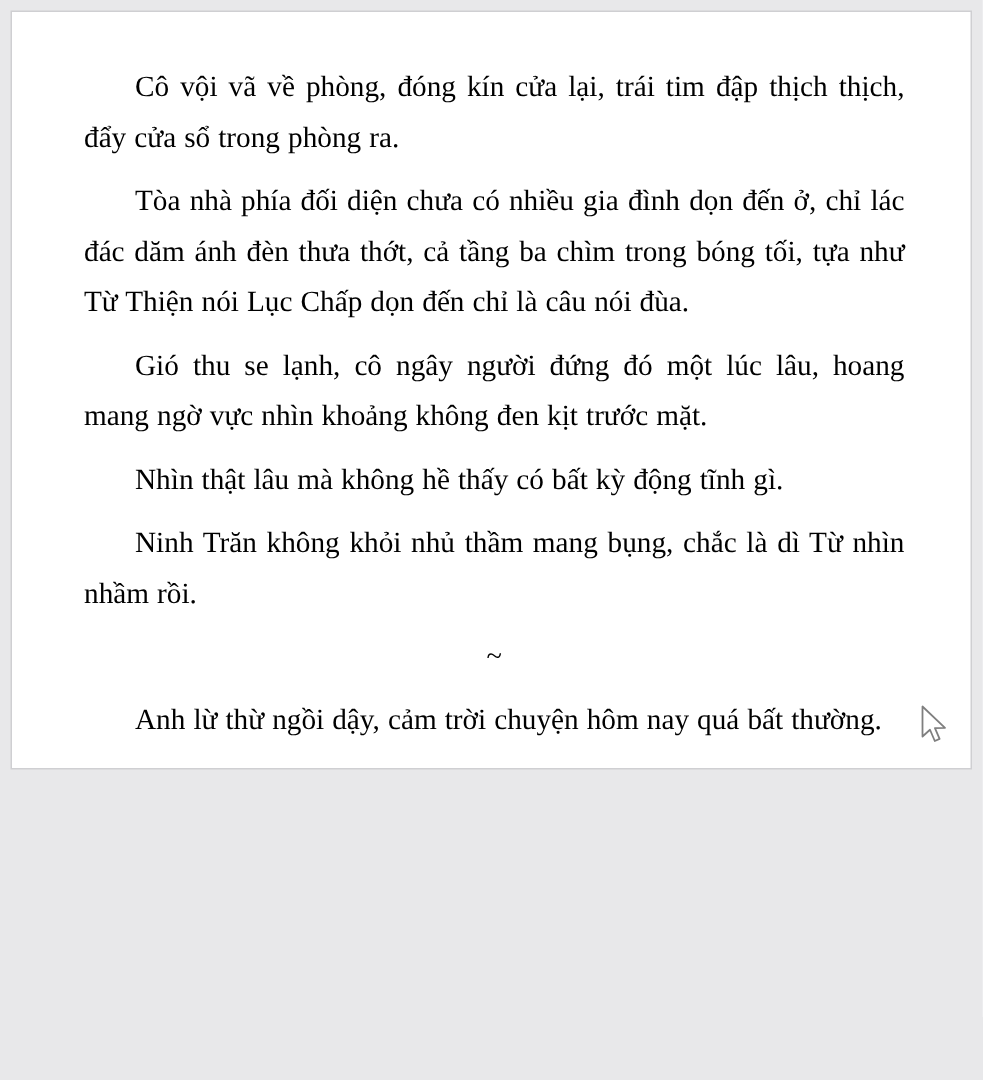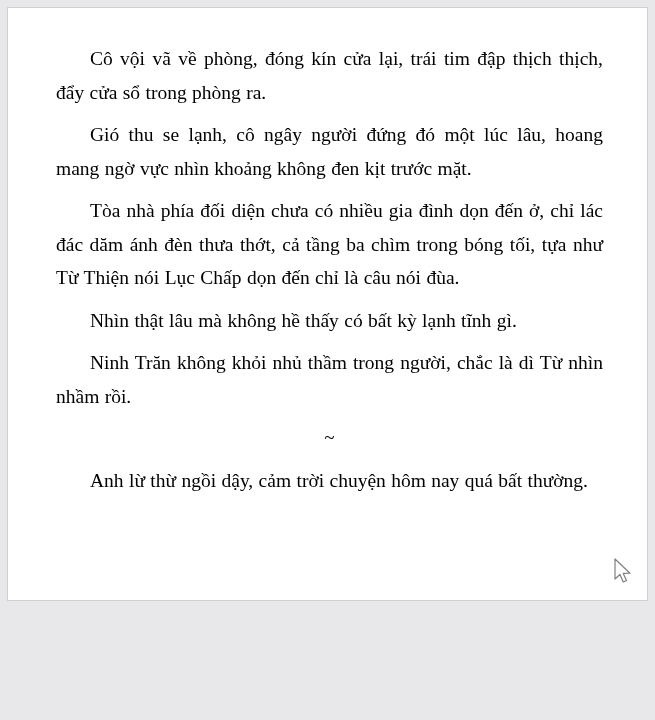"Cô vội vã về phòng," .page { height: 592px -> 504px }
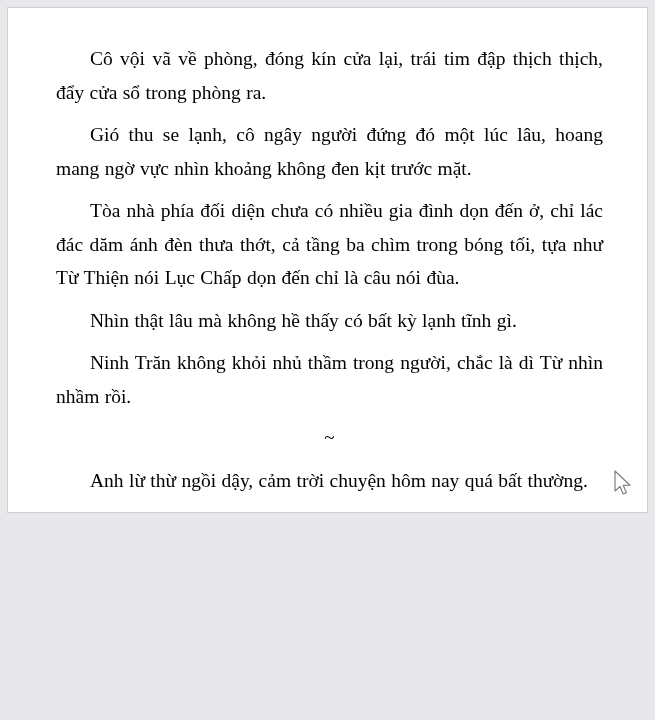"Gió thu se lạnh, cô" p.para { order: before "Tòa nhà phía đối diện" -> after "Tòa nhà phía đối diện" }
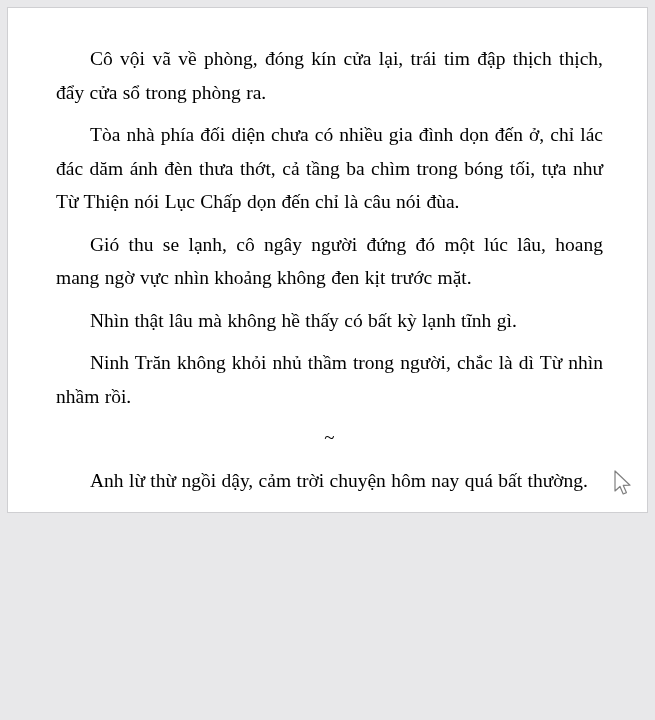"Nhìn thật lâu mà không" p.para { text: lạnh -> động }
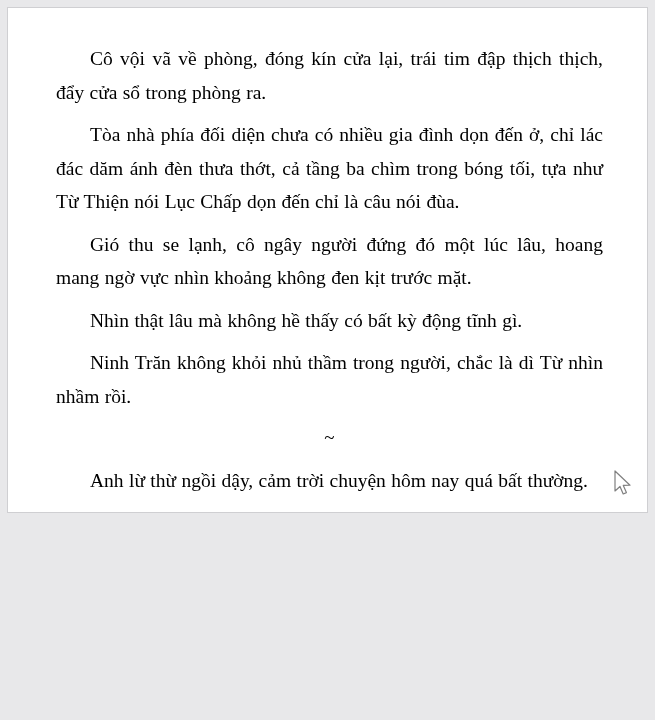"Ninh Trăn không khỏi nhủ" p.para { text: trong người -> mang bụng }
